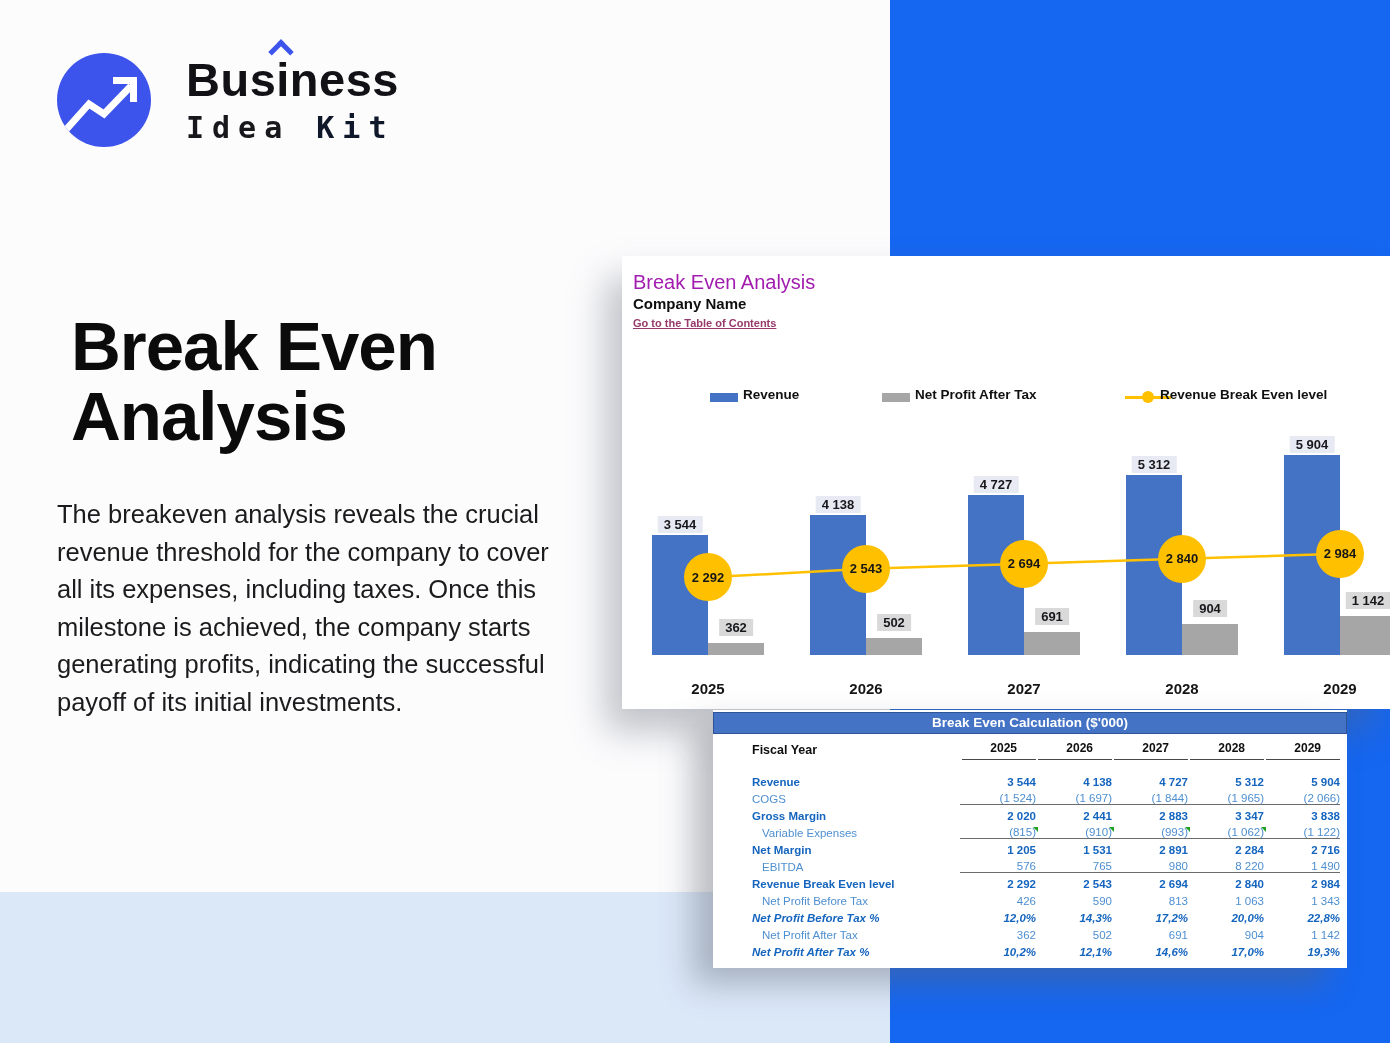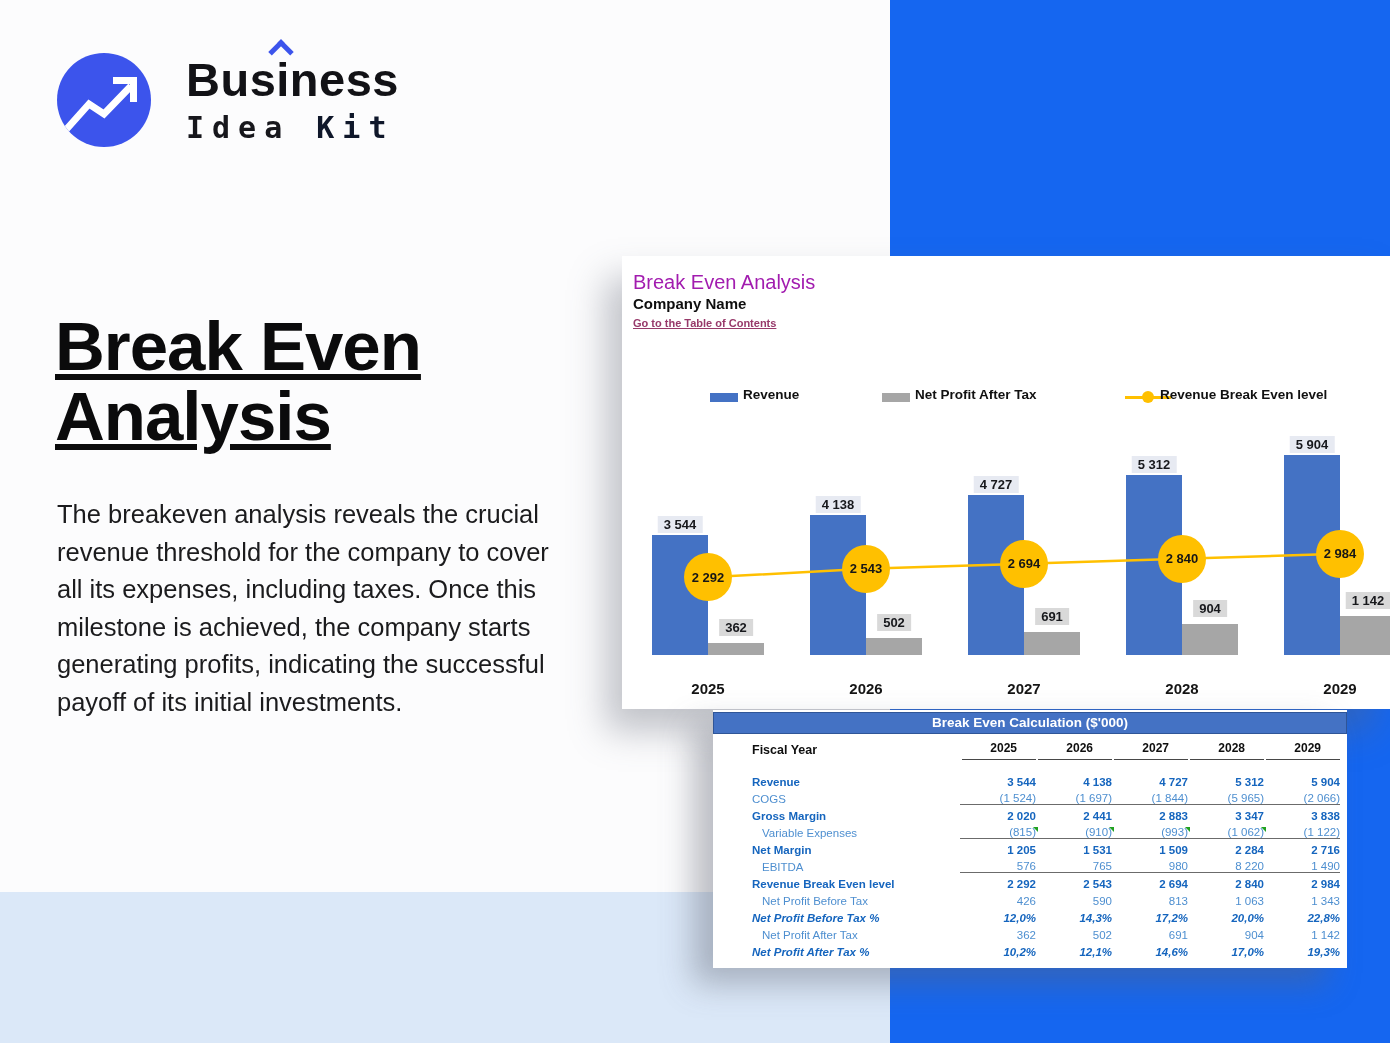"Break Even" .hero-title { left: 55px -> 71px; text-decoration: underline -> none }
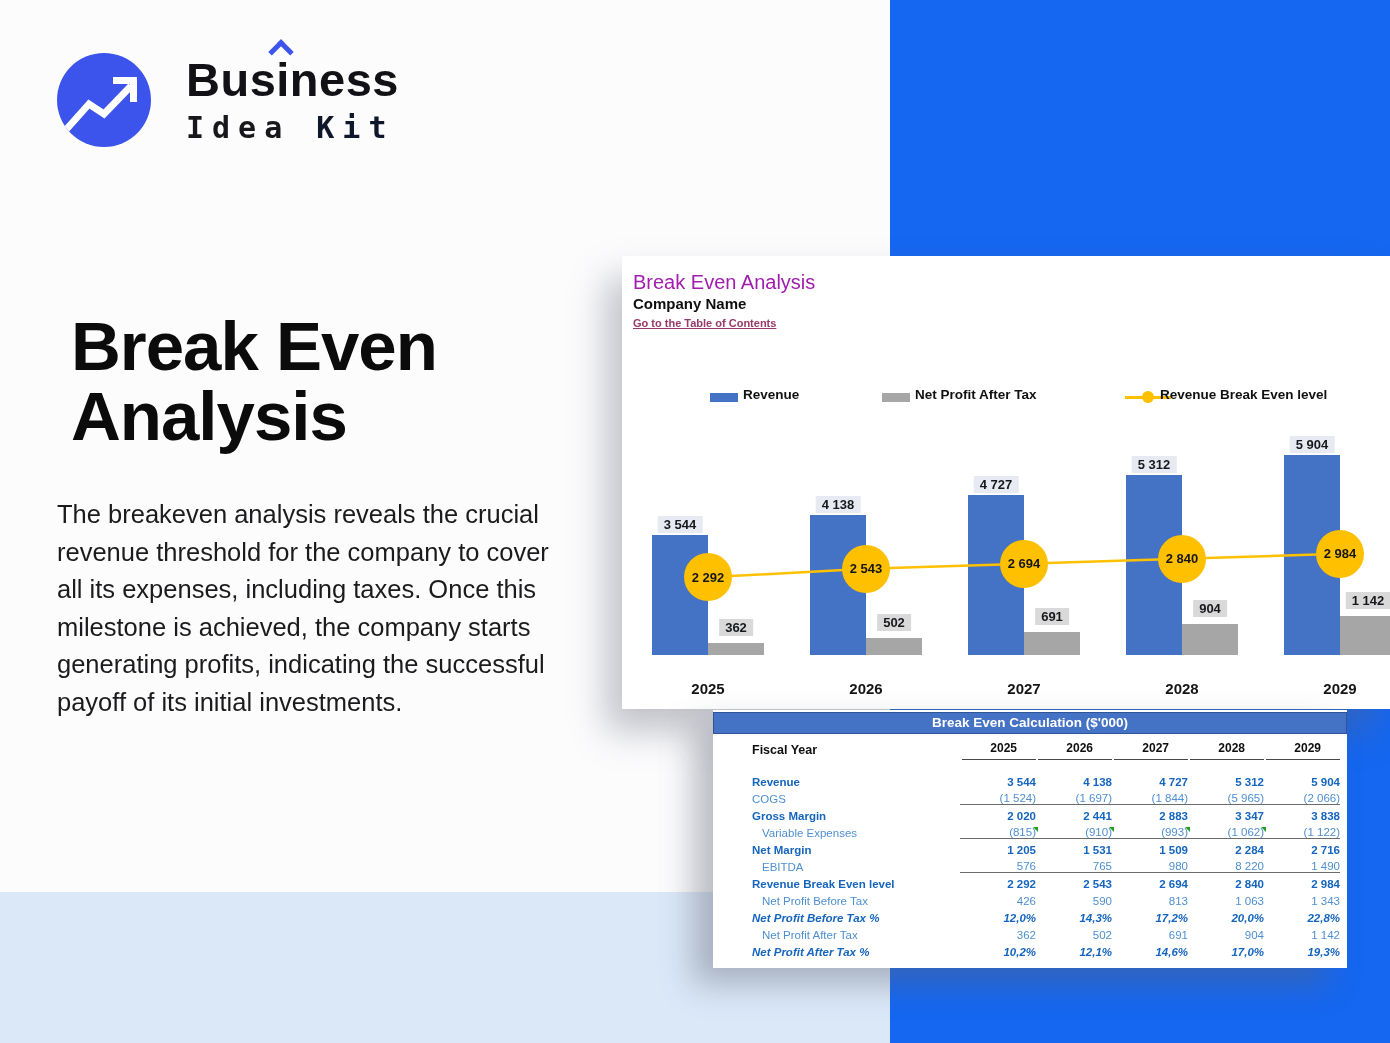"(5 965)" div.cell { text: 5 965 -> 1 965 }
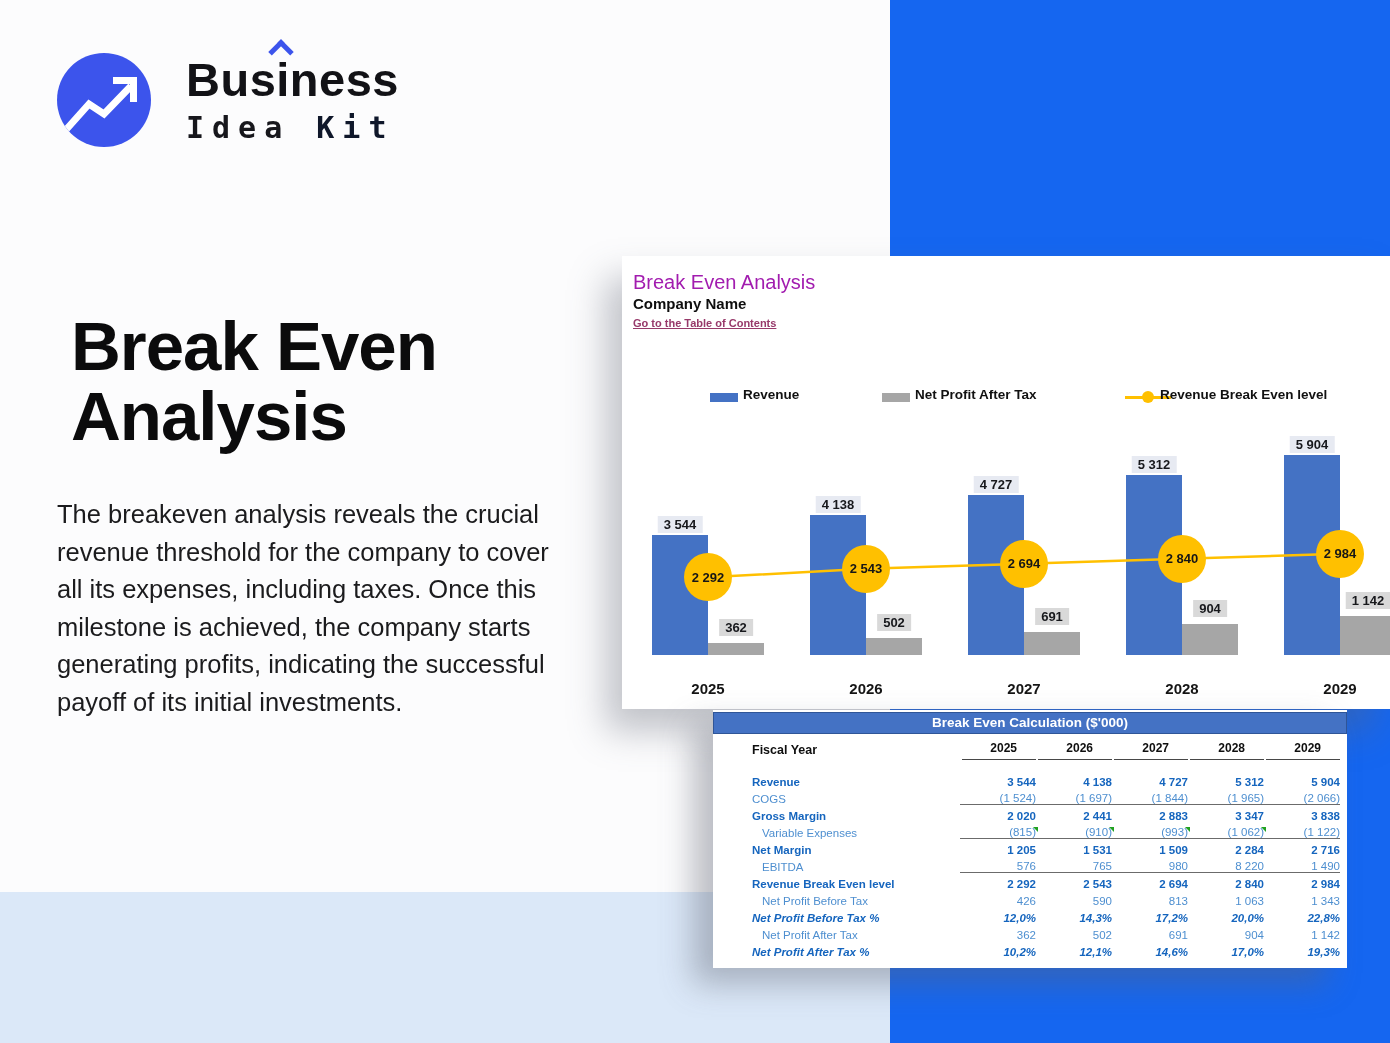"1 509" div.cell { text: 1 509 -> 2 891 }
